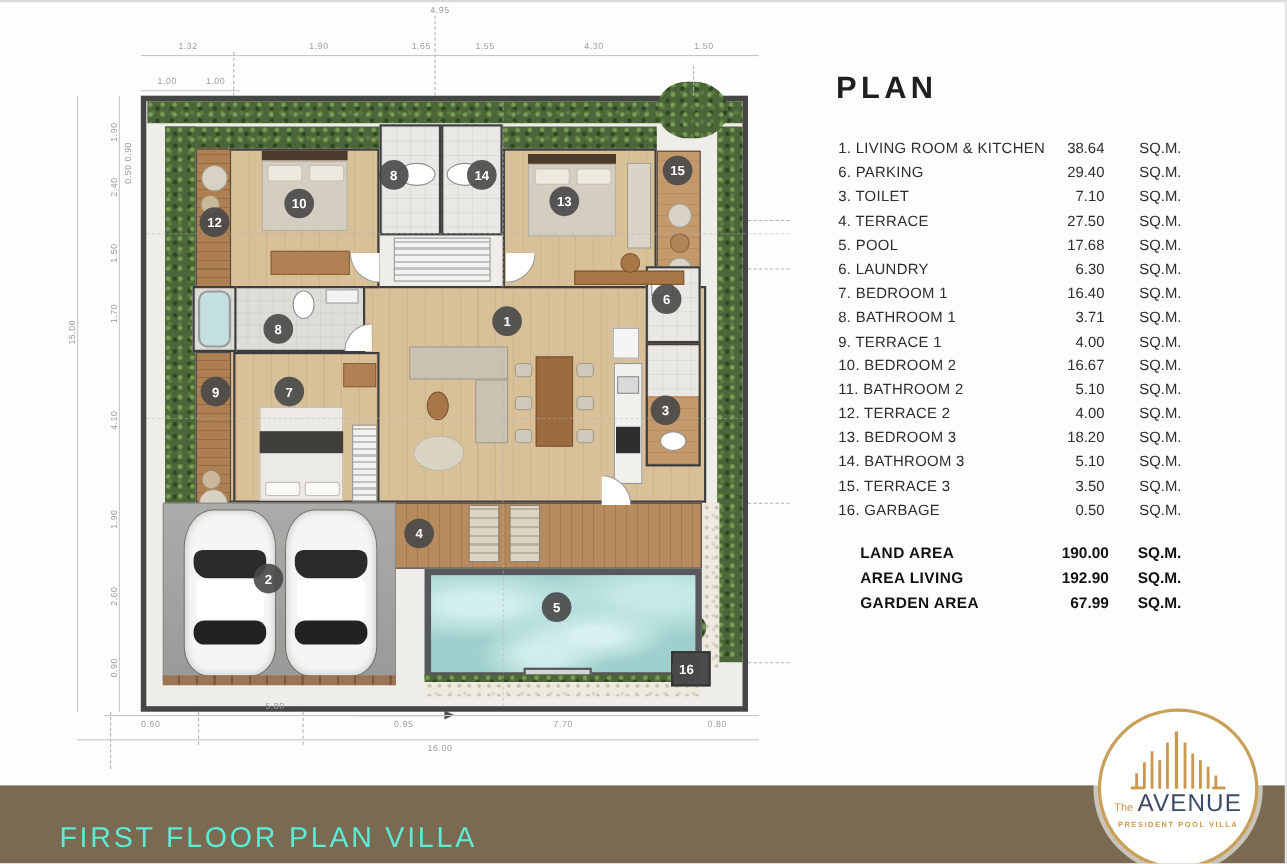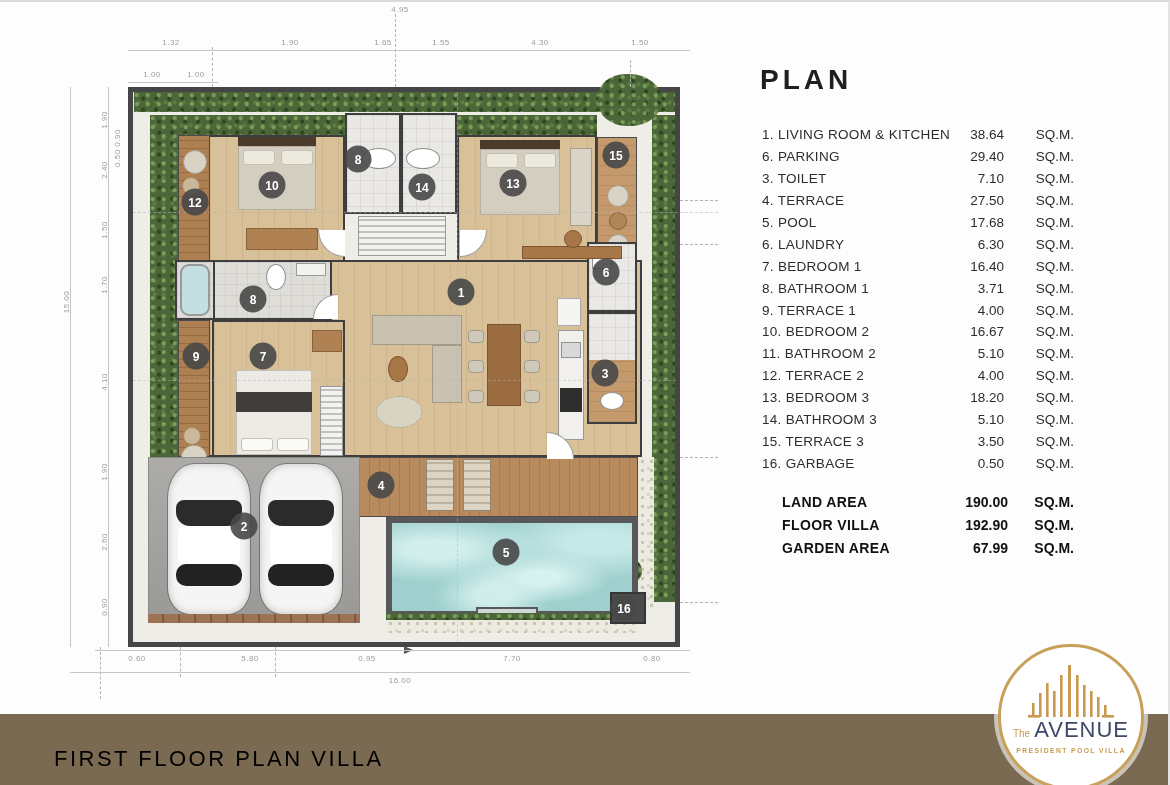"14" div.marker { left: 422px -> 438px; margin-top: 28px -> none }
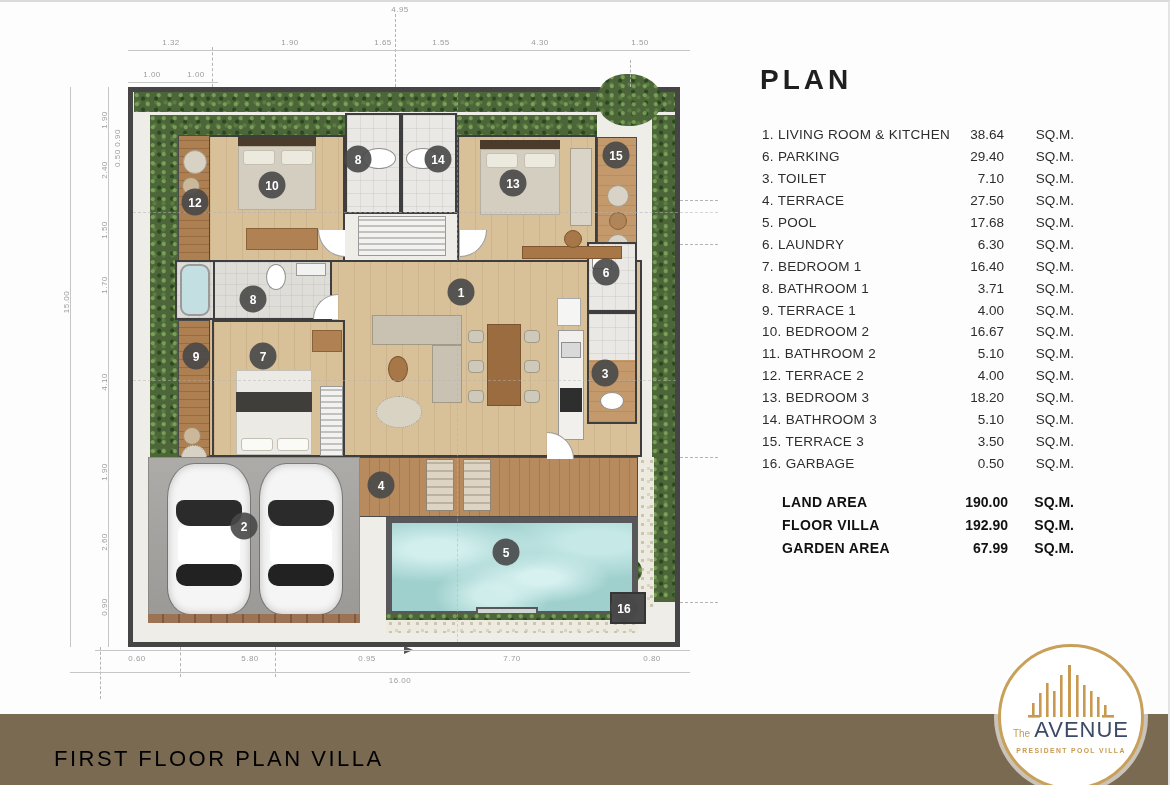"FLOOR VILLA" span.lg-tname { text: FLOOR  VILLA -> AREA  LIVING }
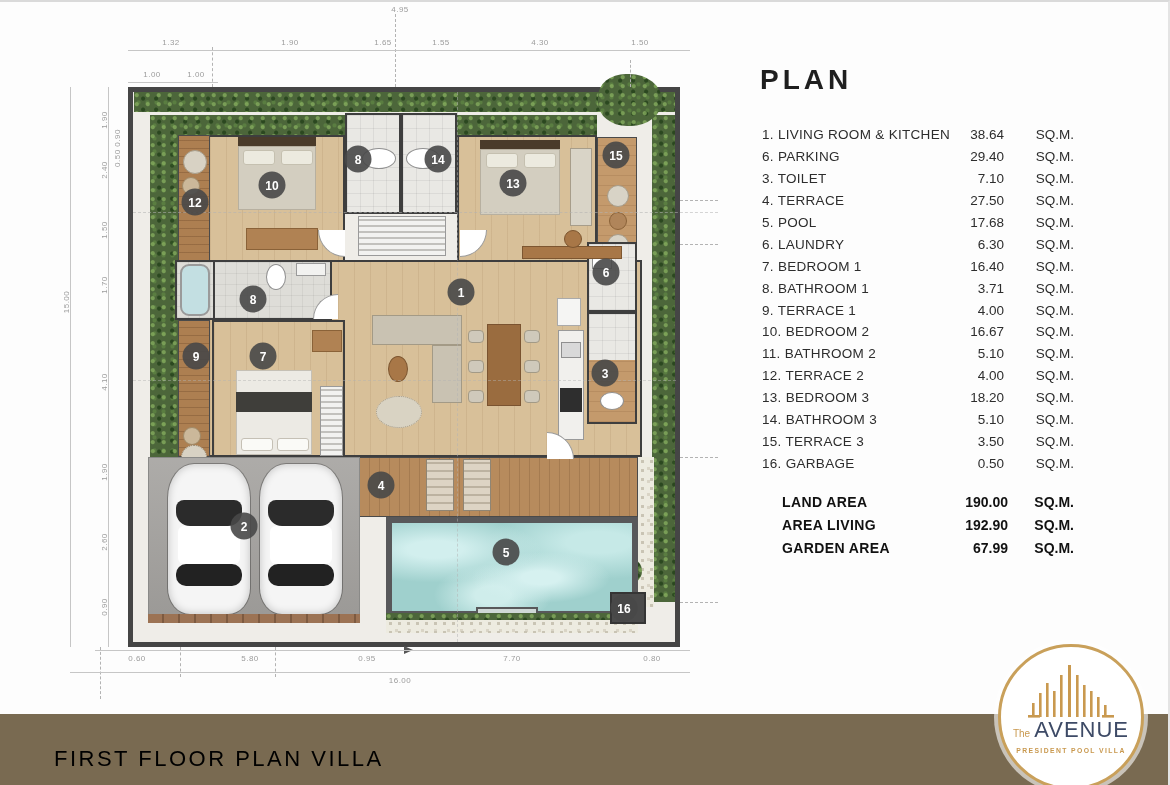"5.80" span.dim { top: 656px -> 640px }
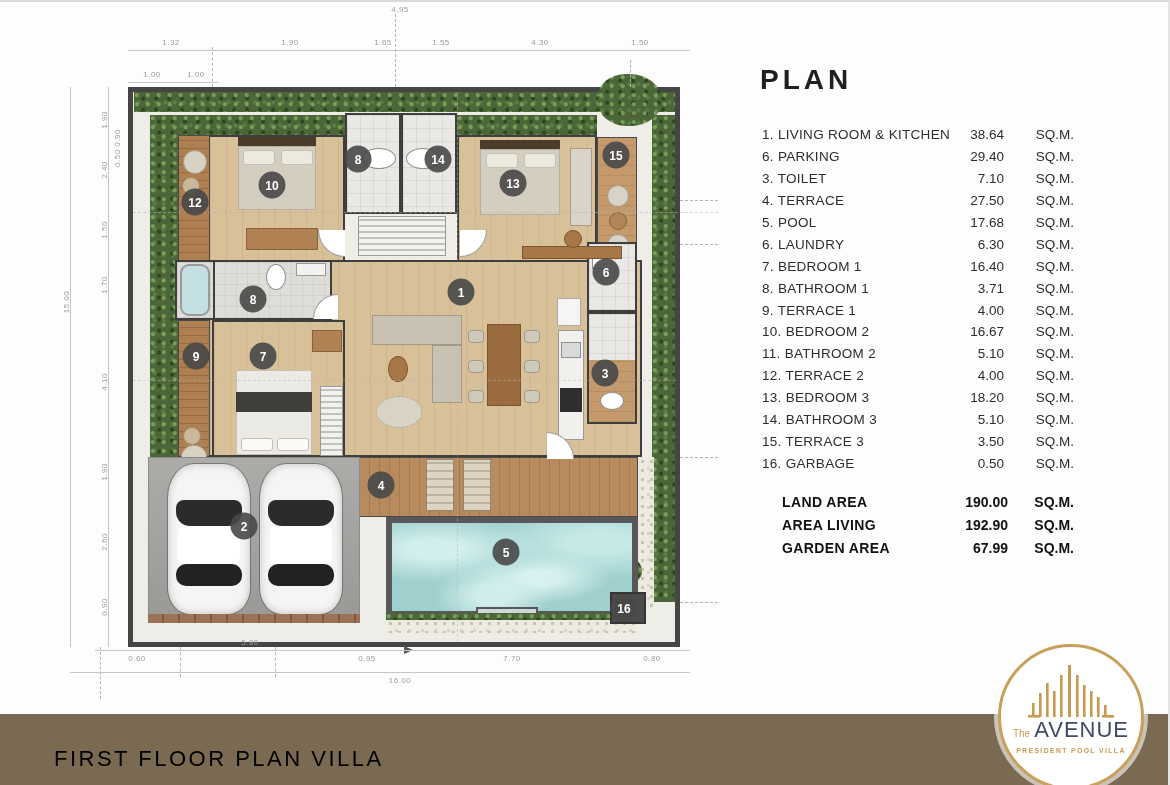"FIRST FLOOR PLAN VILLA" .footer-title { color: #000000 -> #5eead4; font-size: 22px -> 26px }
